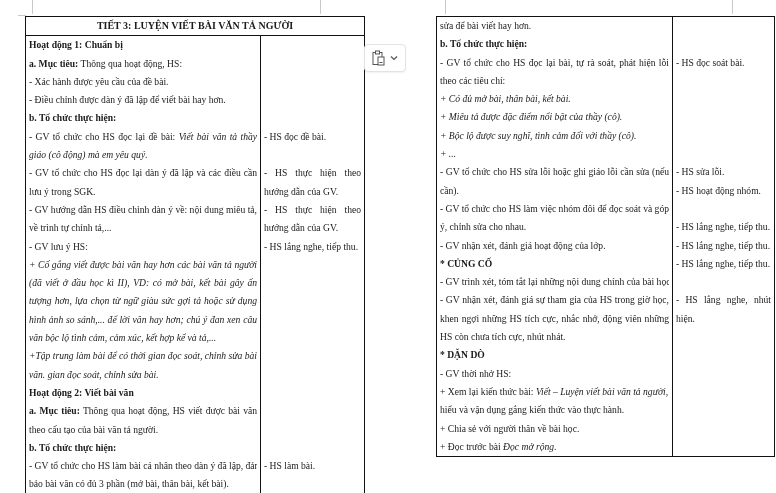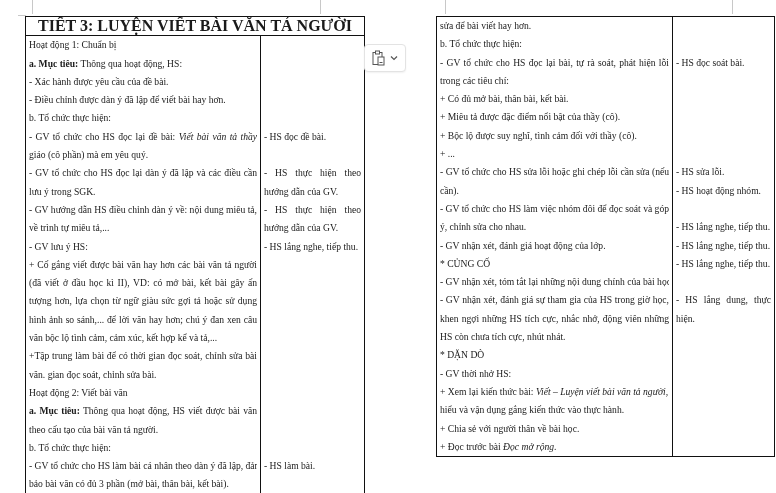"TIẾT 3: LUYỆN VIẾT BÀI" .title-cell { font-size: 16px -> 10px }
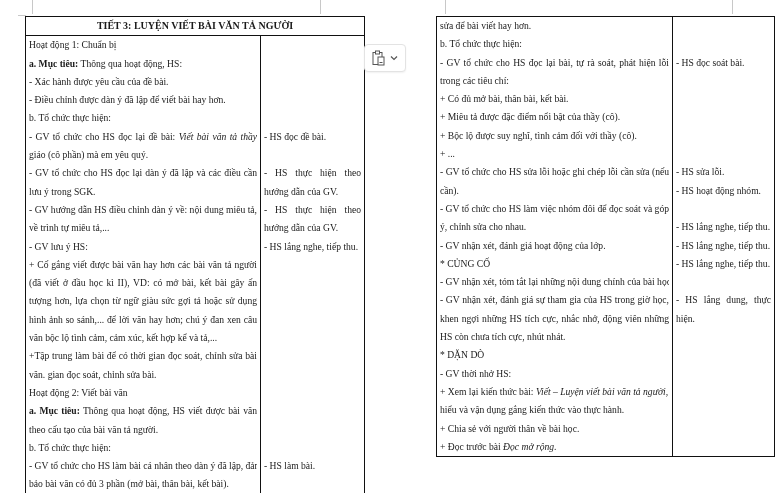"Hoạt động 1: Chuẩn bị" .b { font-weight: normal -> bold }
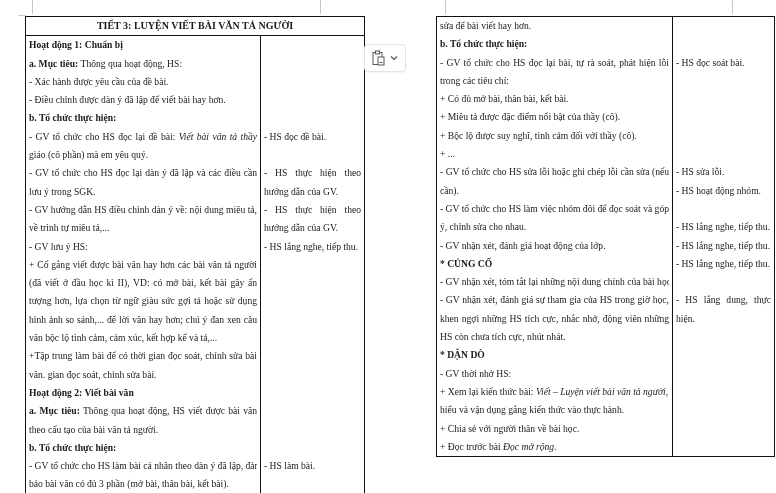"trong các tiêu chí:" span.line { text: trong -> theo }
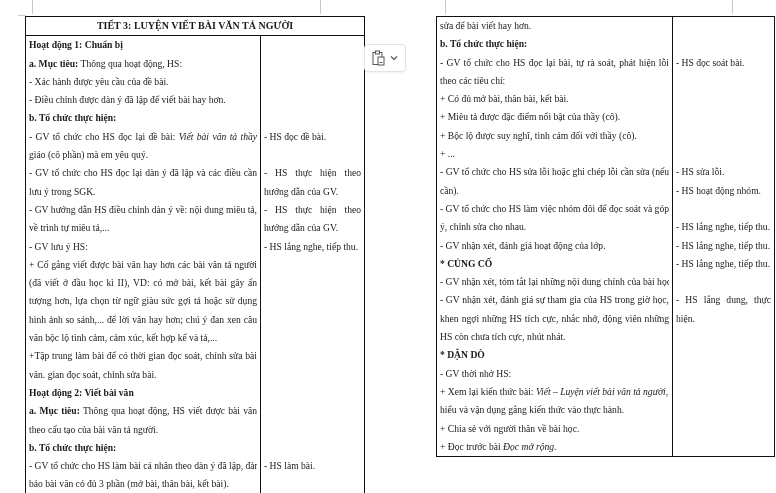"+ Có đủ mở bài," .i { font-style: none -> italic }
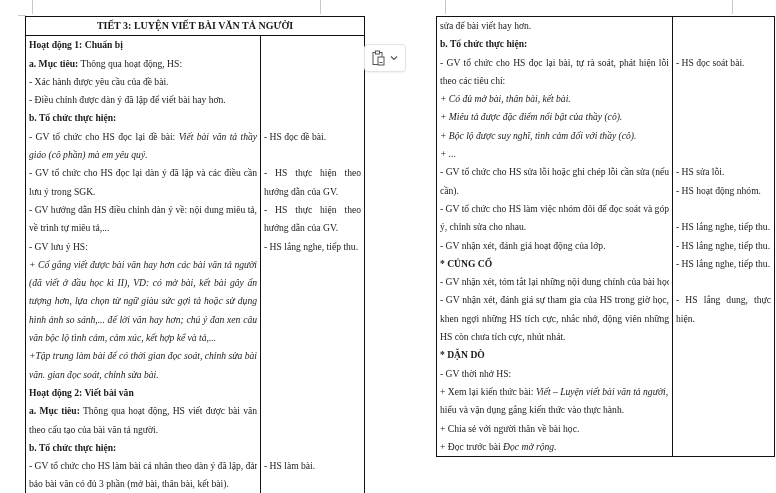"giáo (cô phần) mà em" span.line { text: phần -> động }
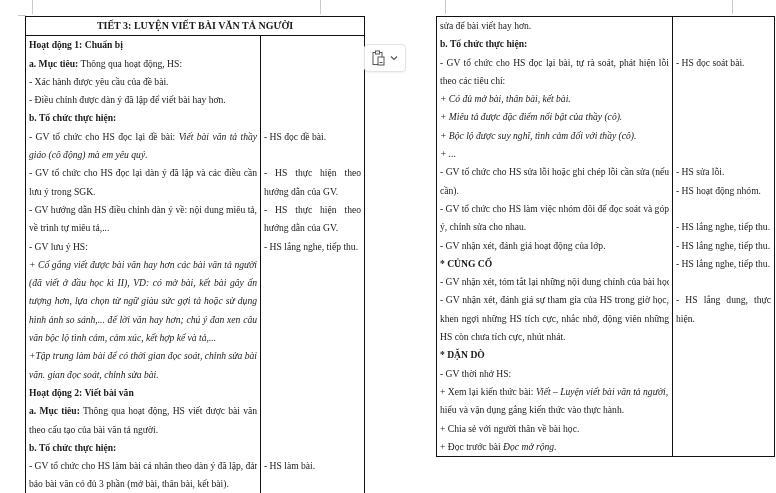"- GV tổ chức cho HS sửa" span.line { text: chép -> giáo }
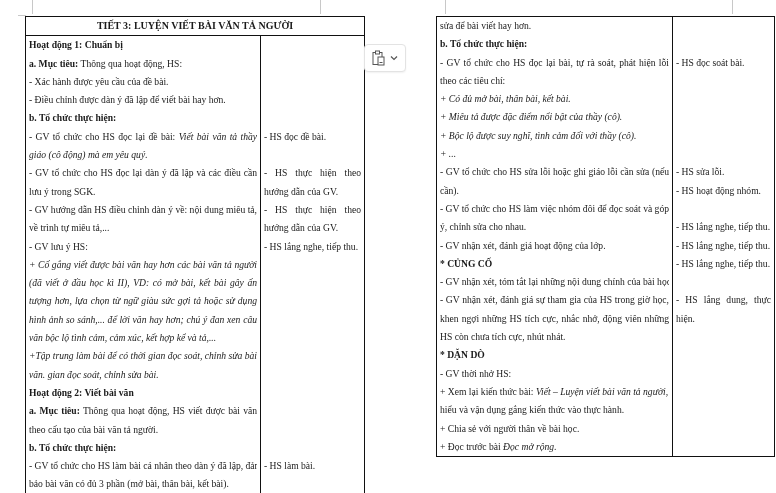"về trình tự miêu tả,..." span.line { text: miêu -> chỉnh }
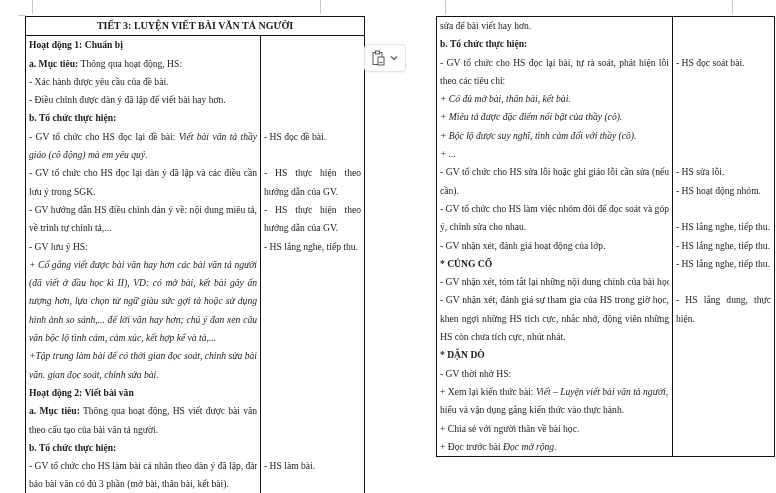"- GV nhận xét, tóm" span.line { text: nhận -> trình }
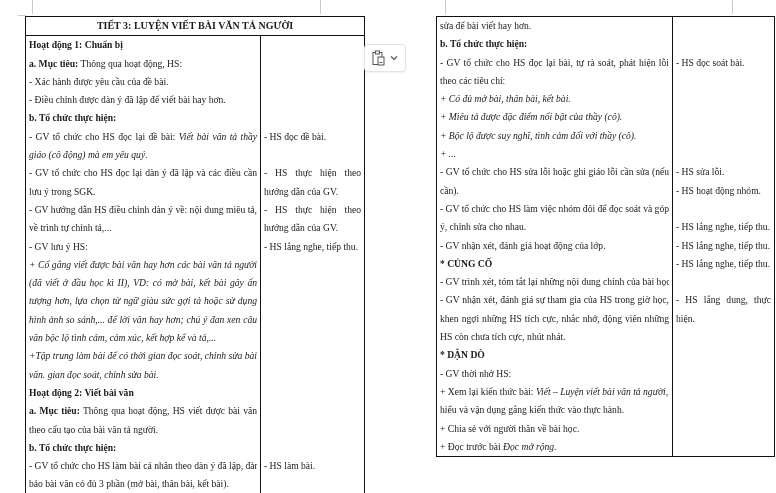"- HS lắng dung, thực" span.line { text: dung, thực -> nghe, nhút }
